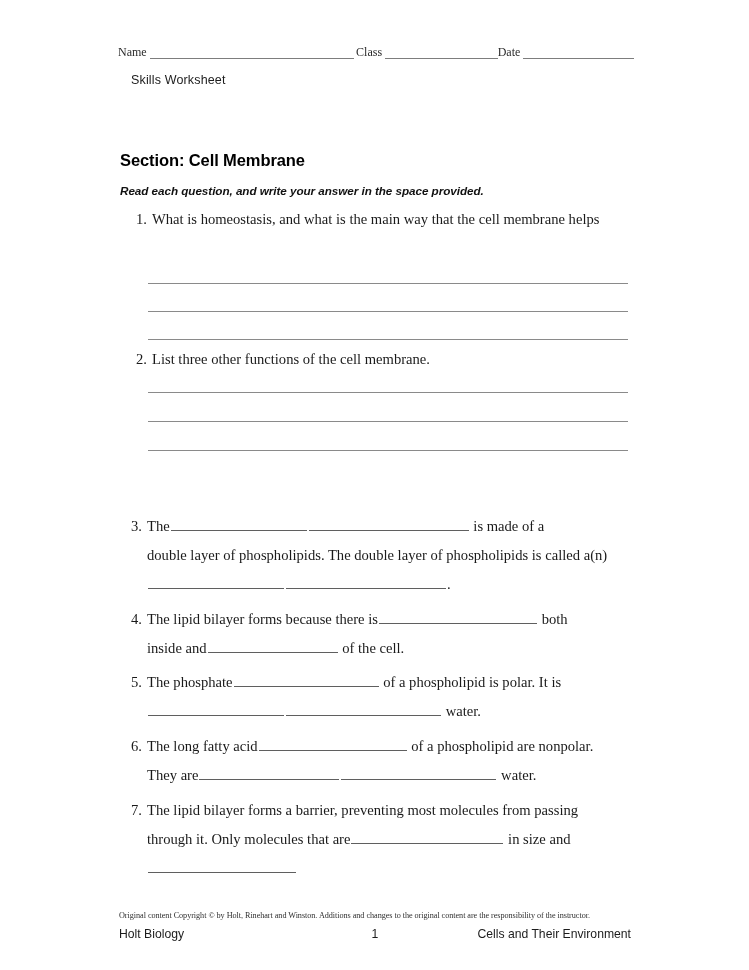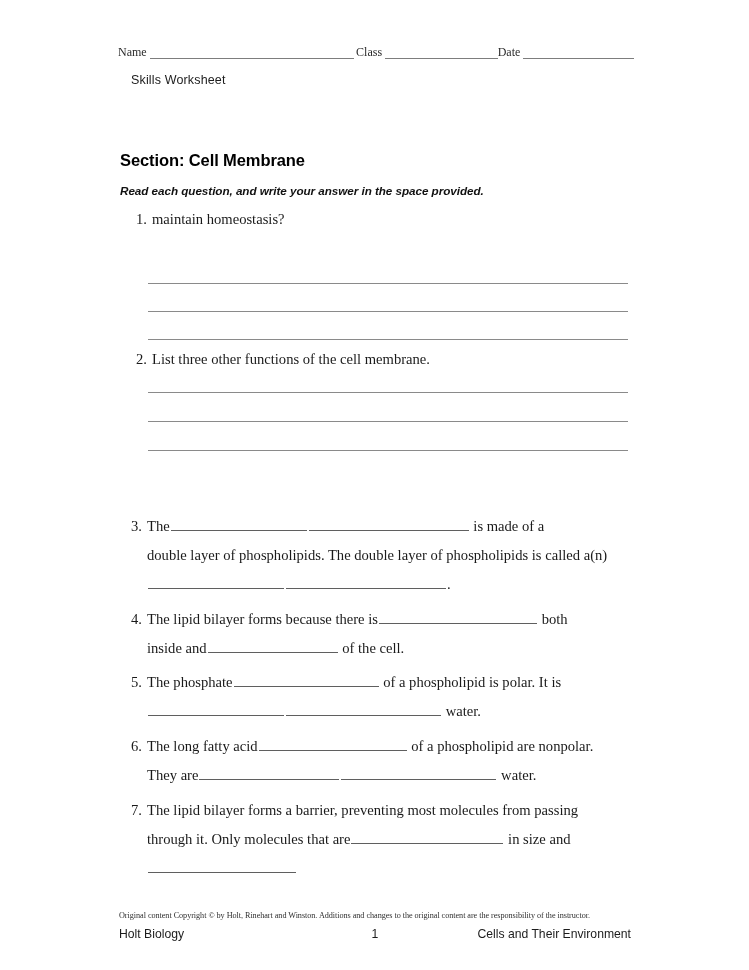"What is homeostasis, and what" div { html: none -> <div>What is homeostasis, and what is the main way that the cell membrane helps</div> }
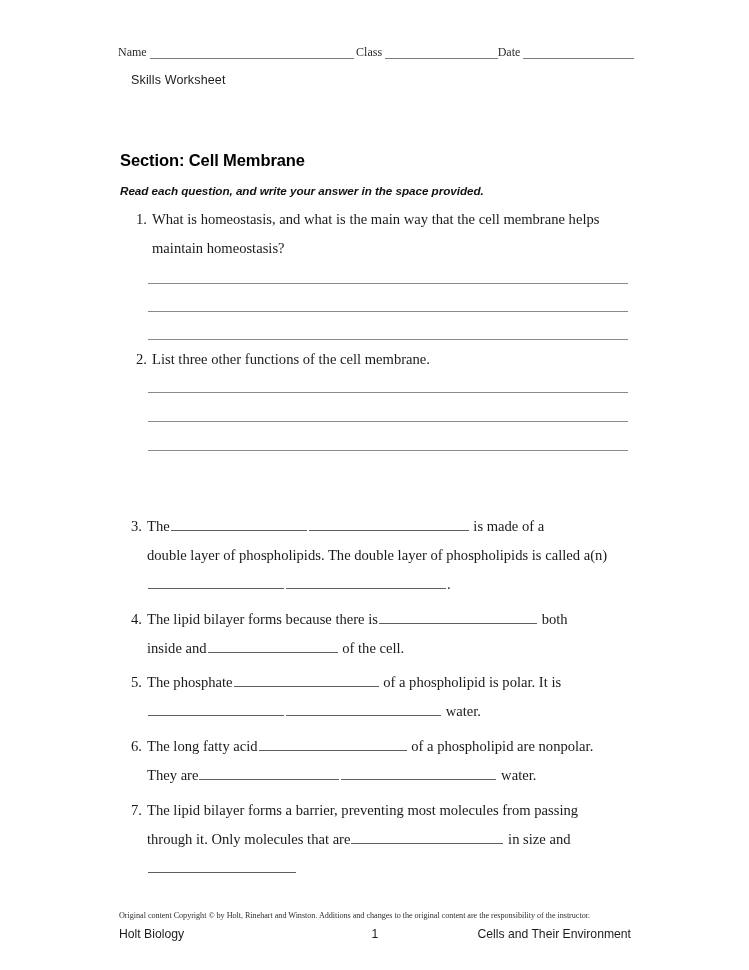"maintain homeostasis?" div { html: <div>maintain homeostasis?</div> -> none }
